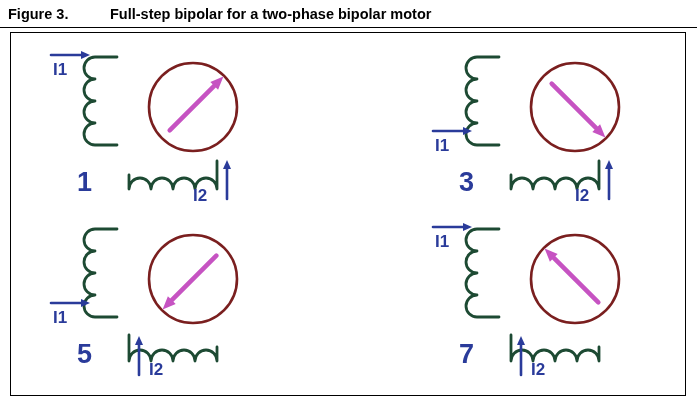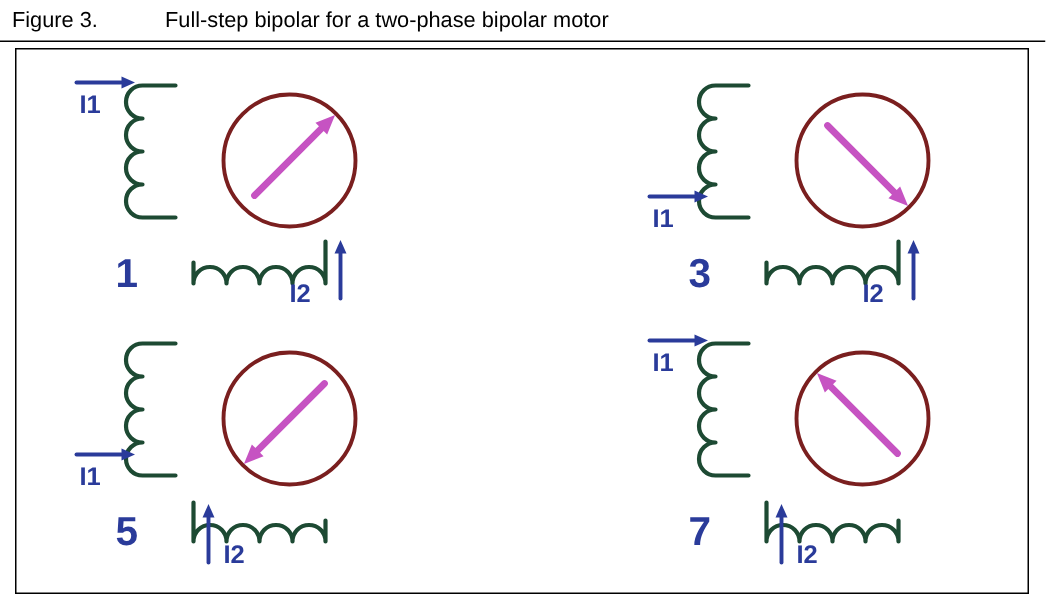"Figure 3." .caption { font-weight: normal -> bold }
